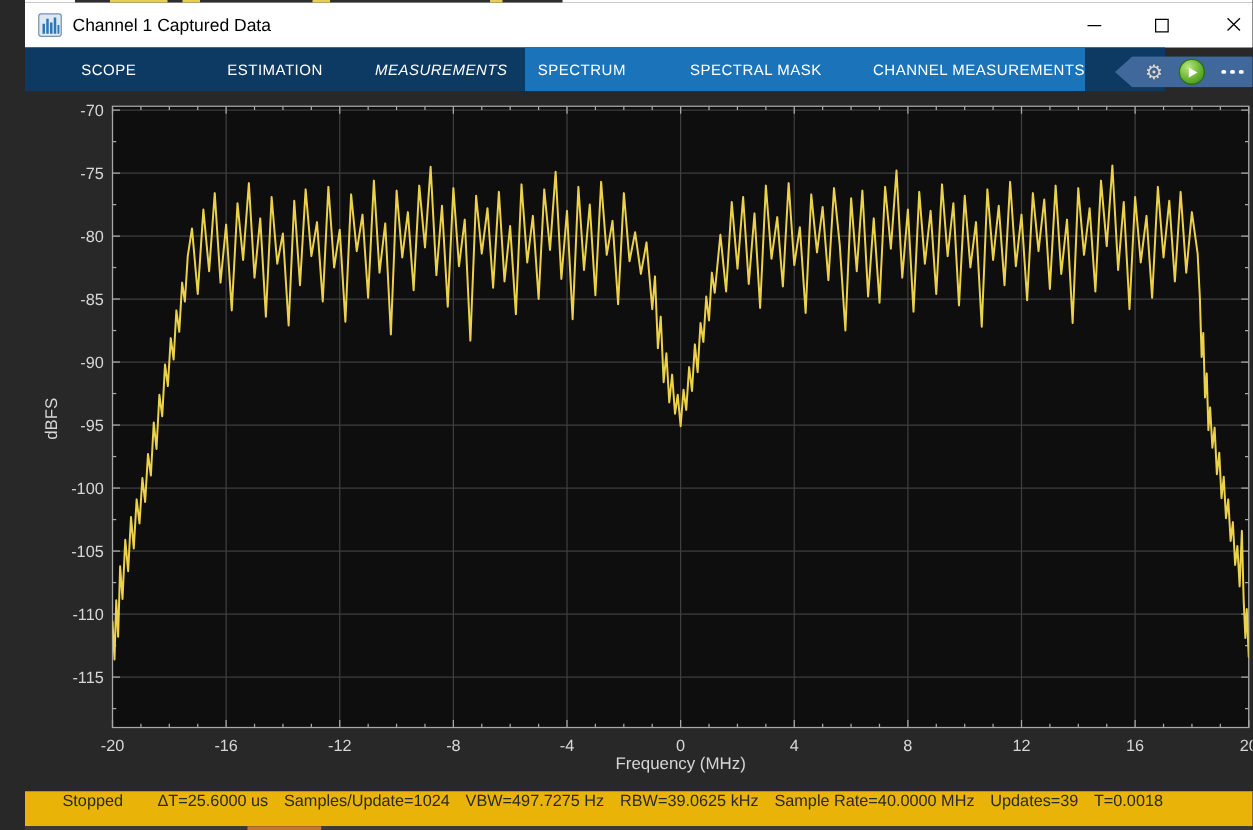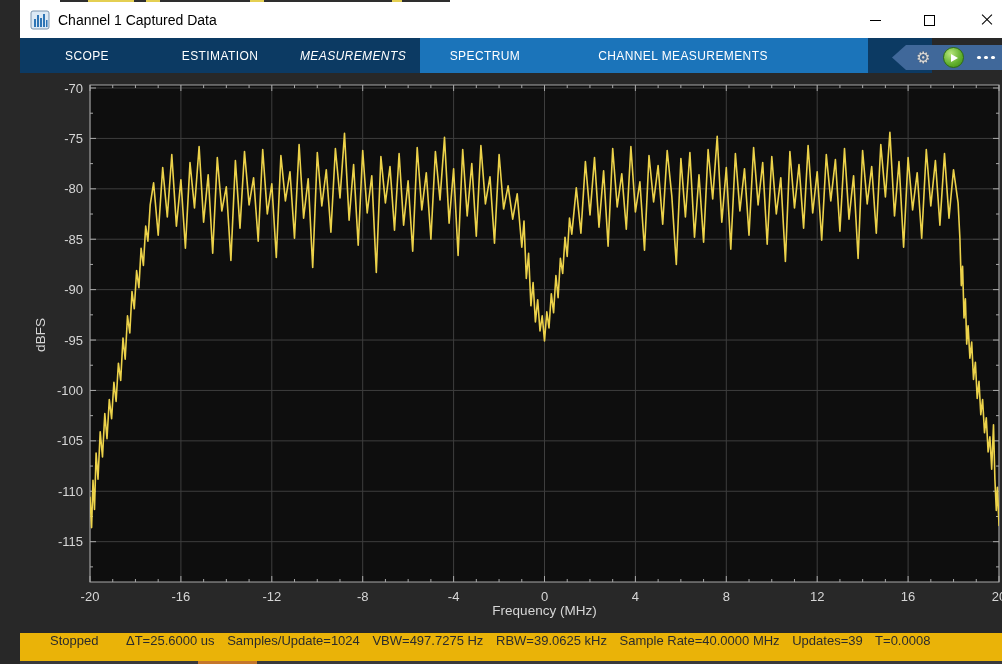"SPECTRAL MASK" div.tab { html: none -> <div>SPECTRAL MASK</div> }
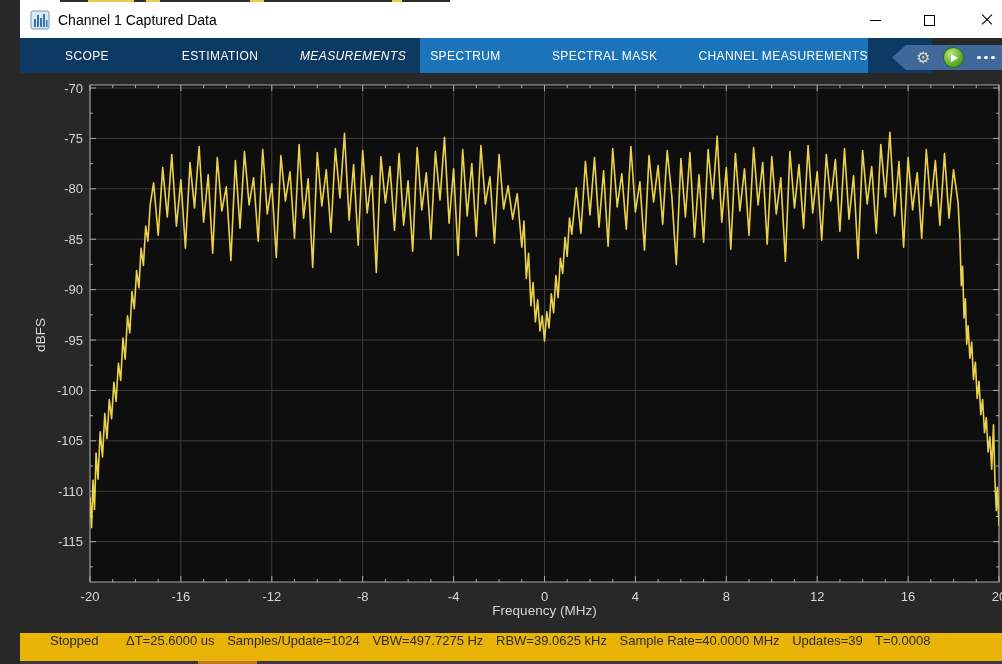"T=0.0008" span { text: 0.0008 -> 0.0018 }
